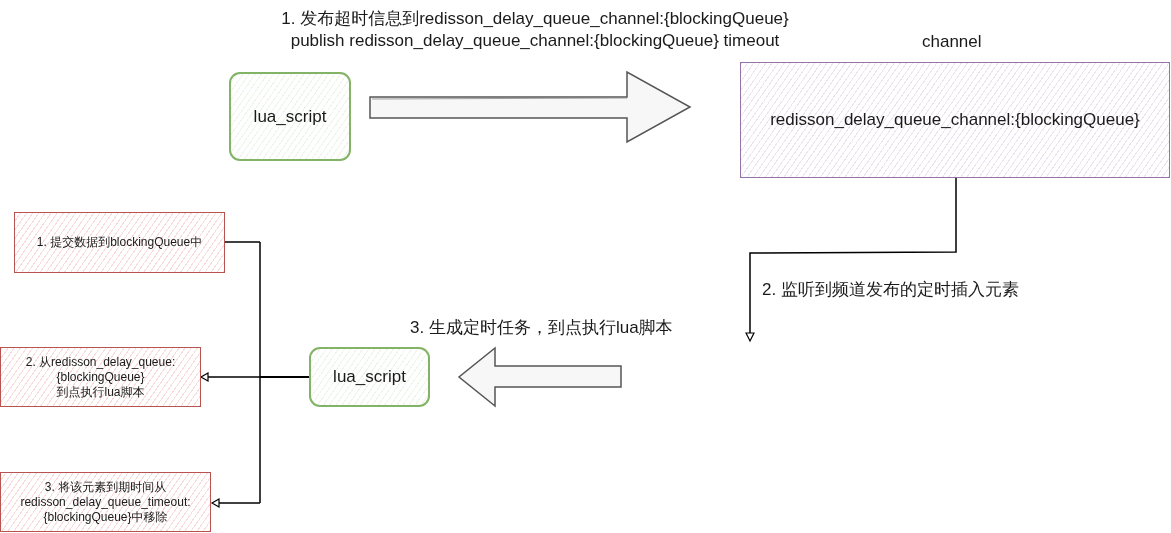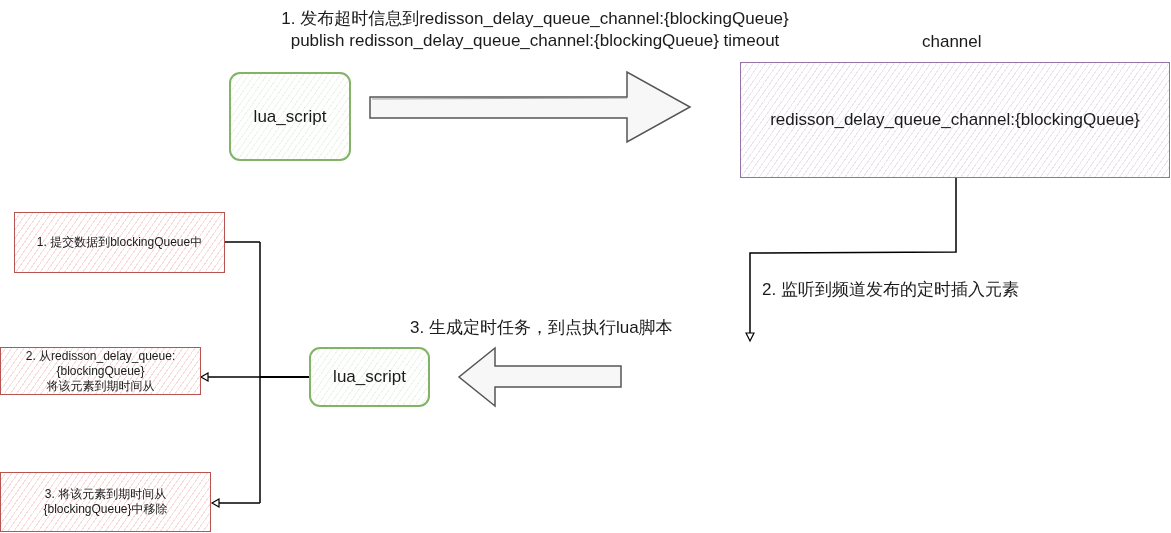"2. 从redisson_delay_queue:" div.node { height: 48px -> 60px }
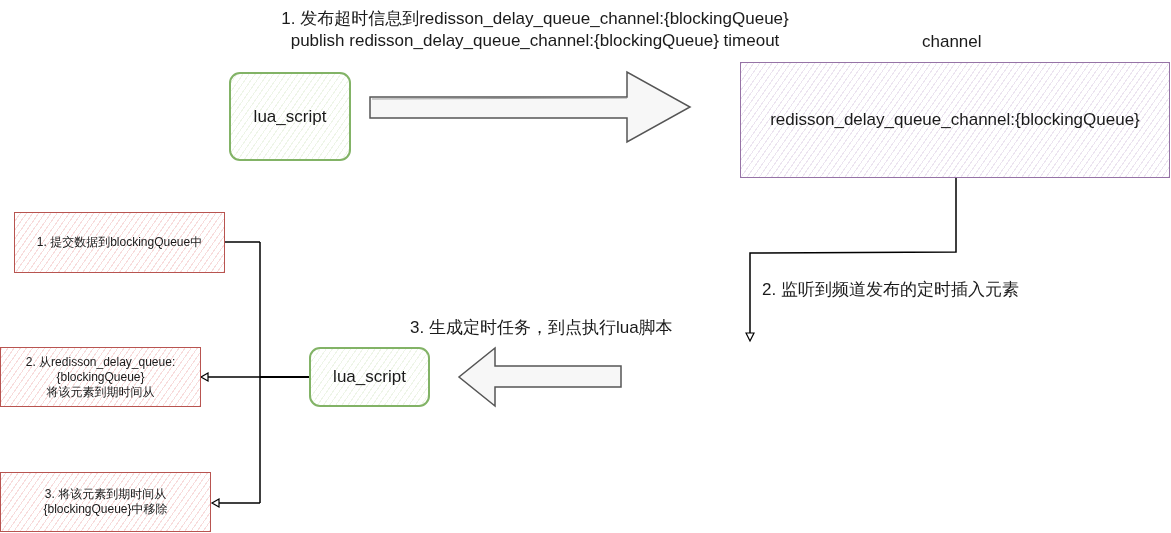"将该元素到期时间从" span { text: 将该元素到期时间从 -> 到点执行lua脚本 }
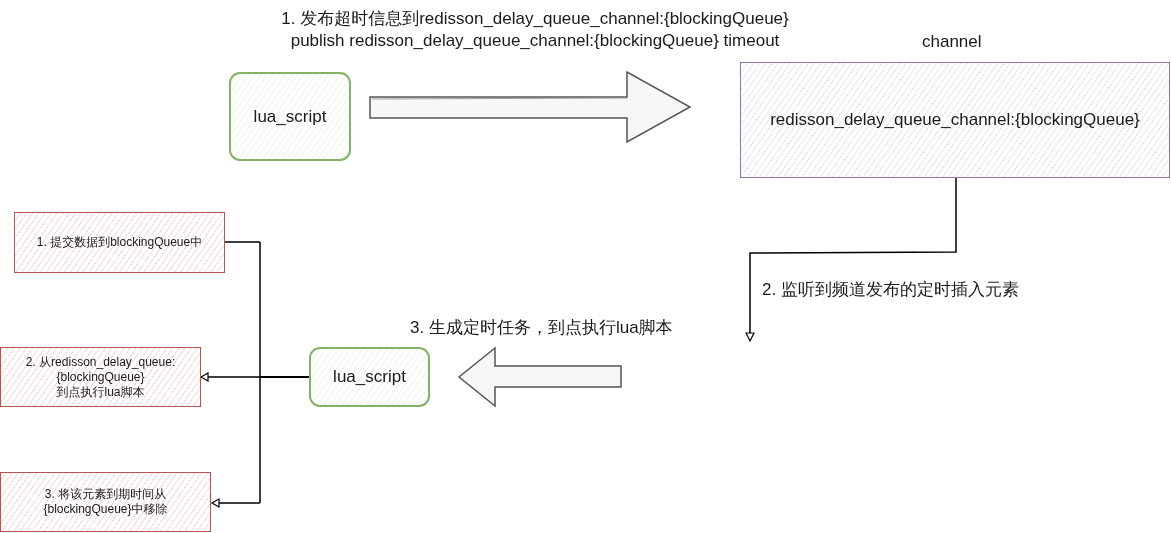"redisson_delay_queue_timeout:" span { html: none -> <span>redisson_delay_queue_timeout:</span> }
